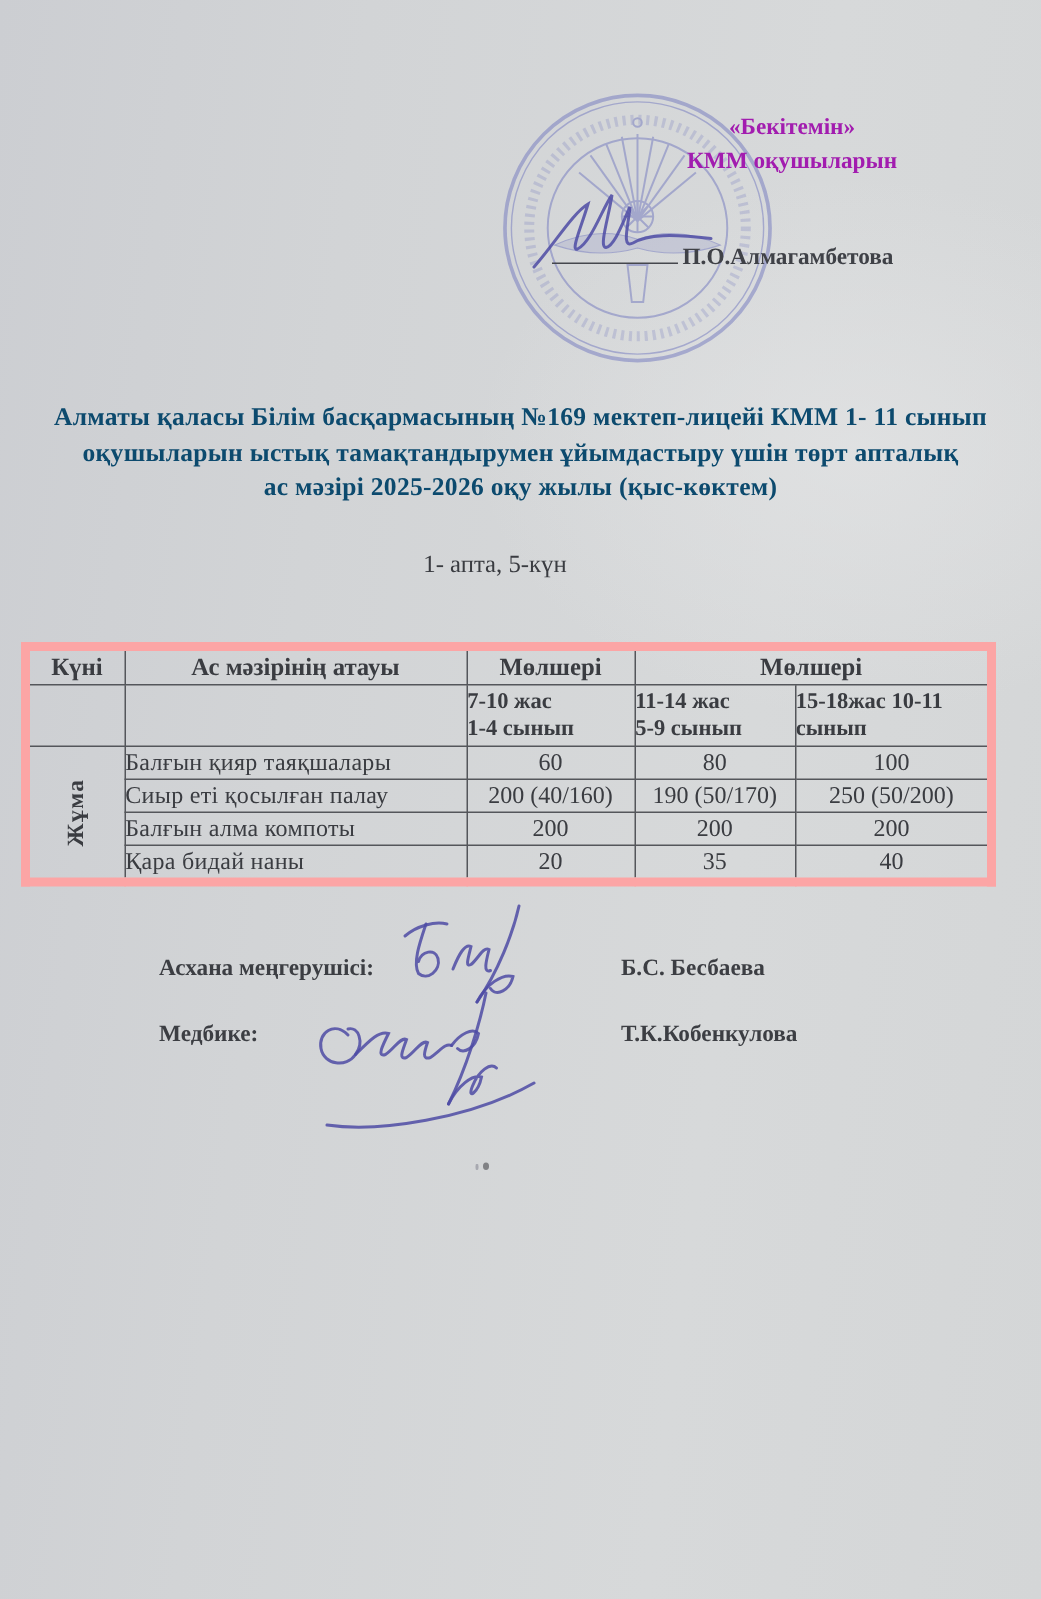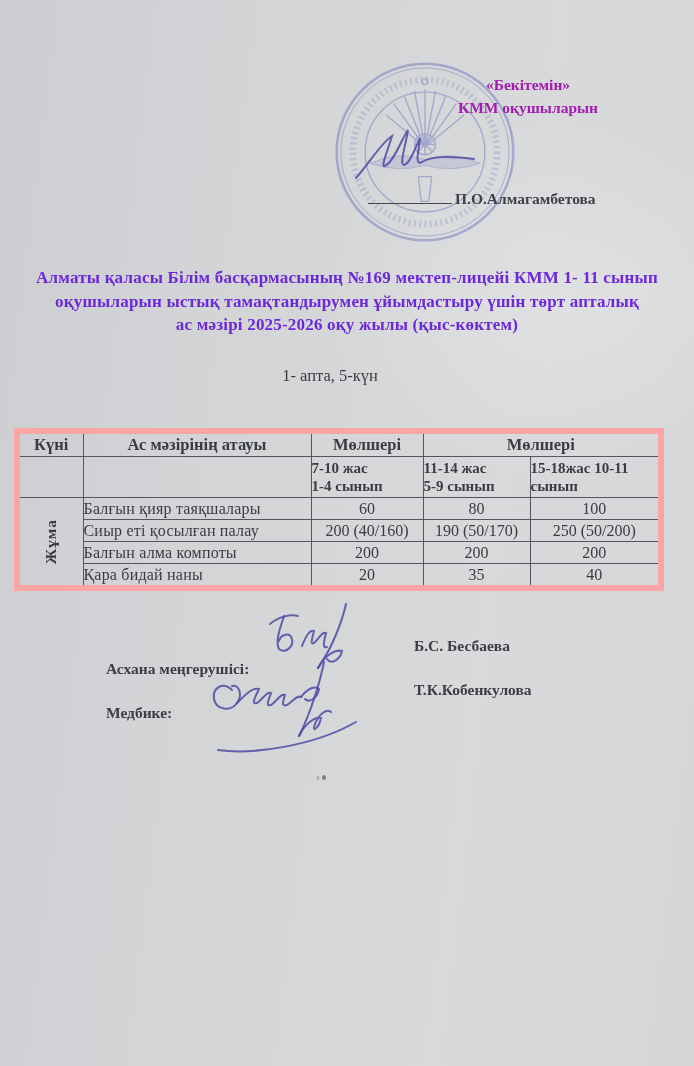"П.О.Алмагамбетова" .director-line { margin-top: 28px -> none }
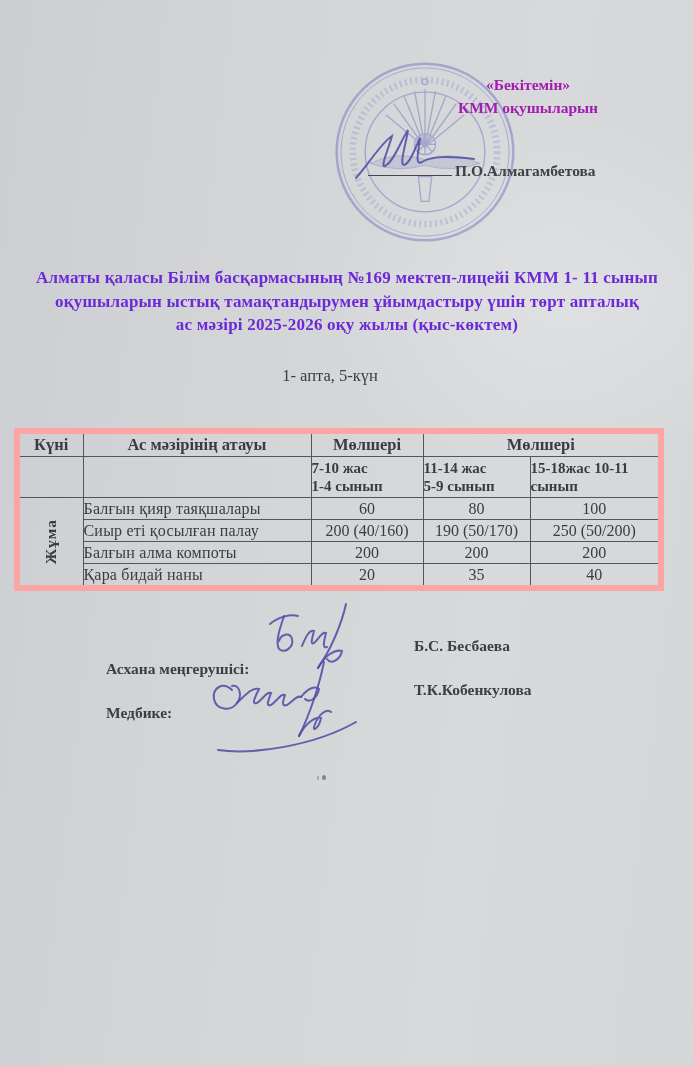"Алматы қаласы Білім басқармасының №169" .title { color: #6d28d9 -> #0c4a6e }
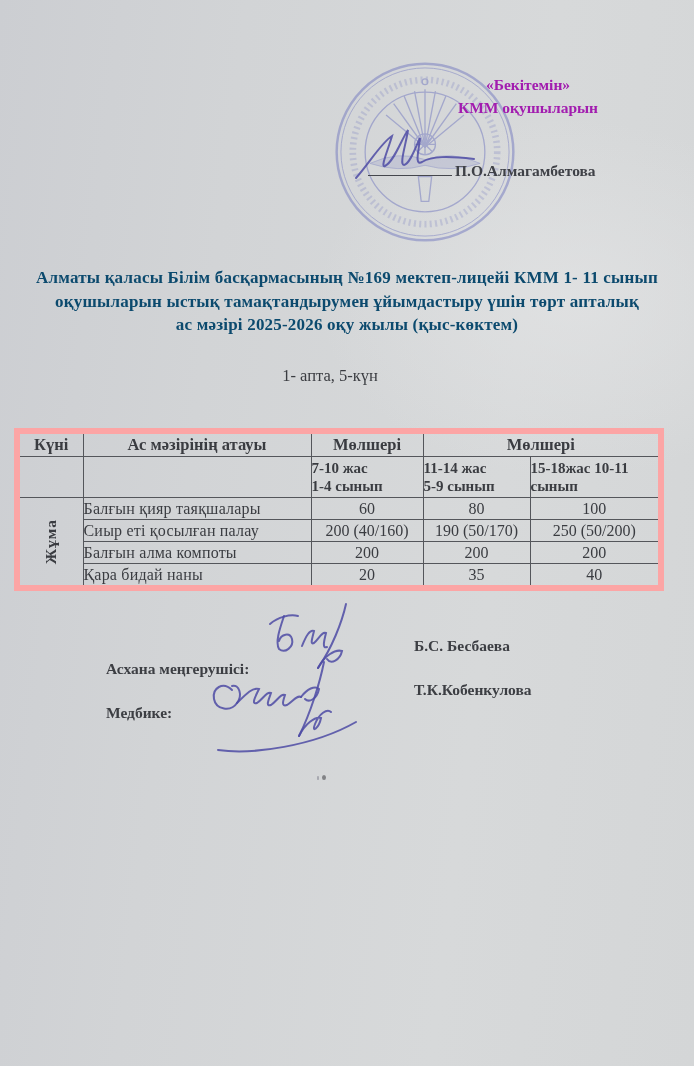"Асхана меңгерушісі:" .signoff-label { margin-top: 23px -> none }
